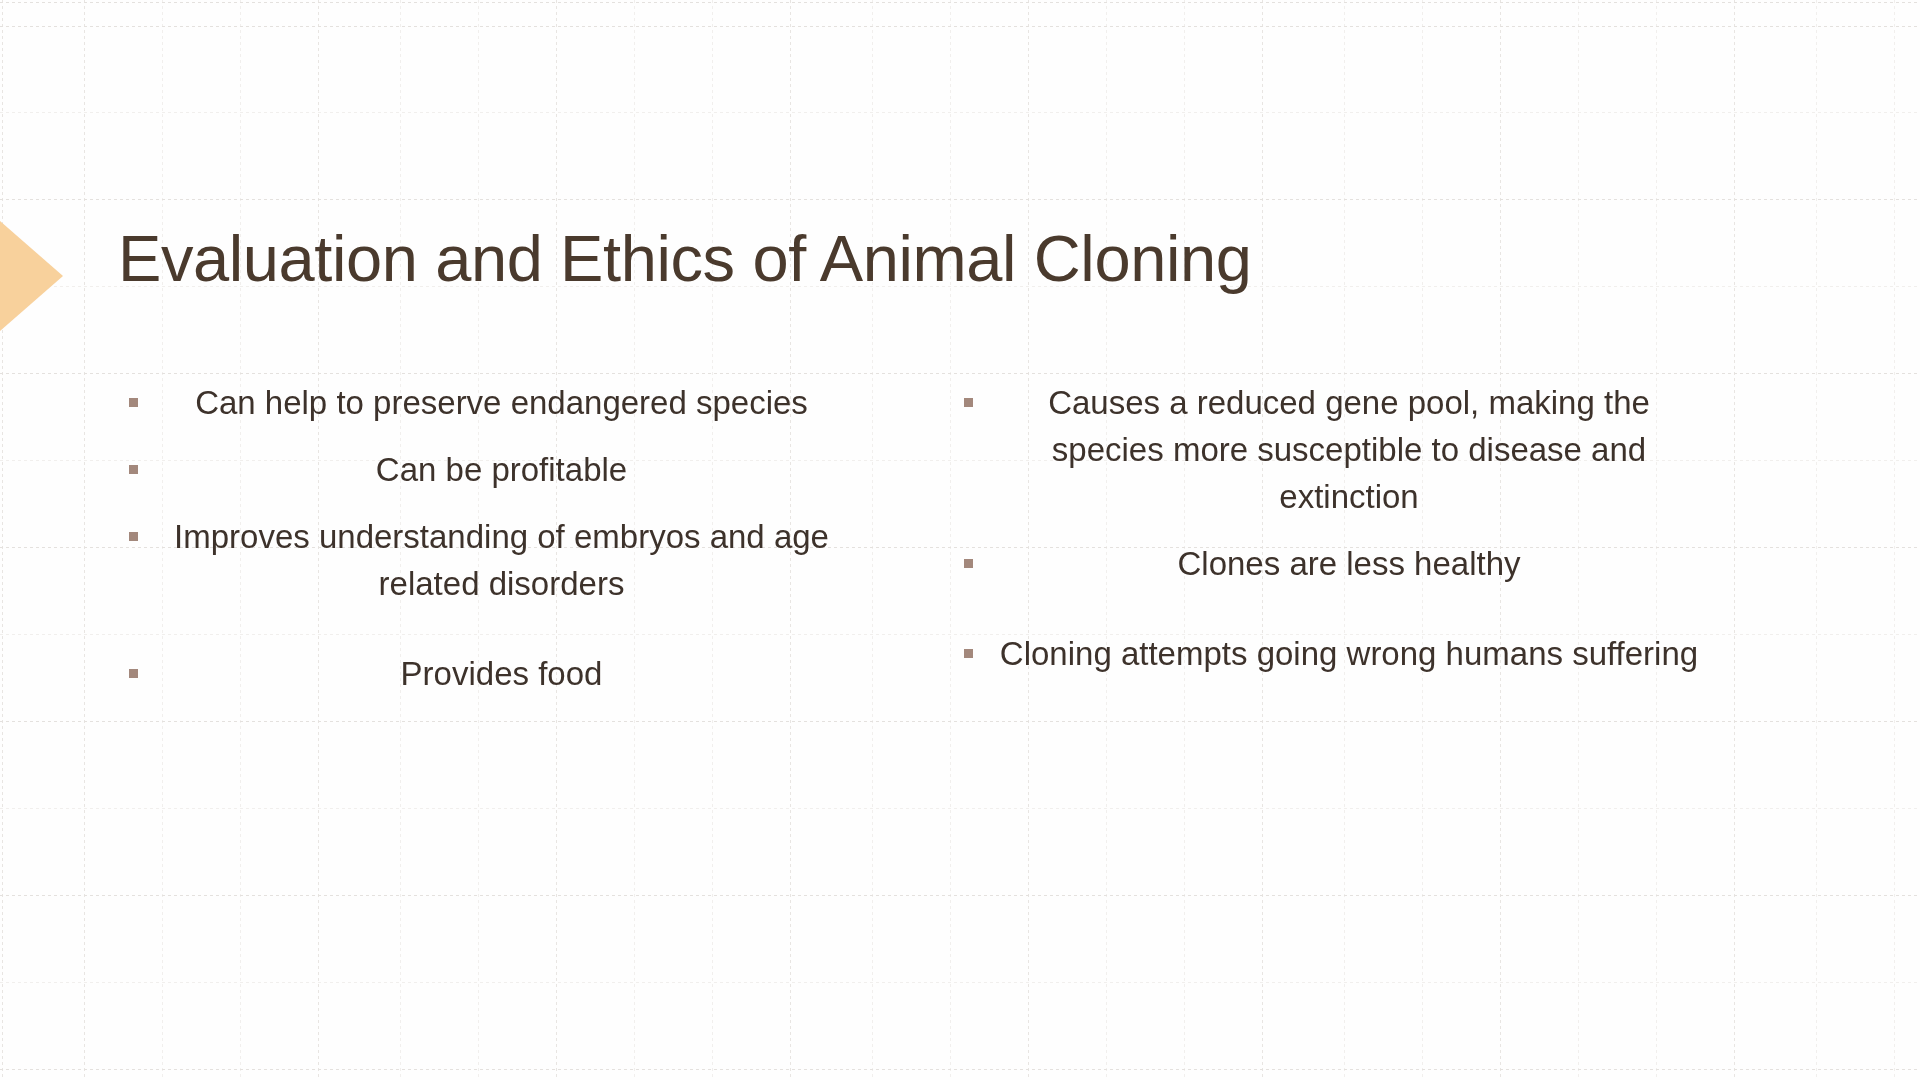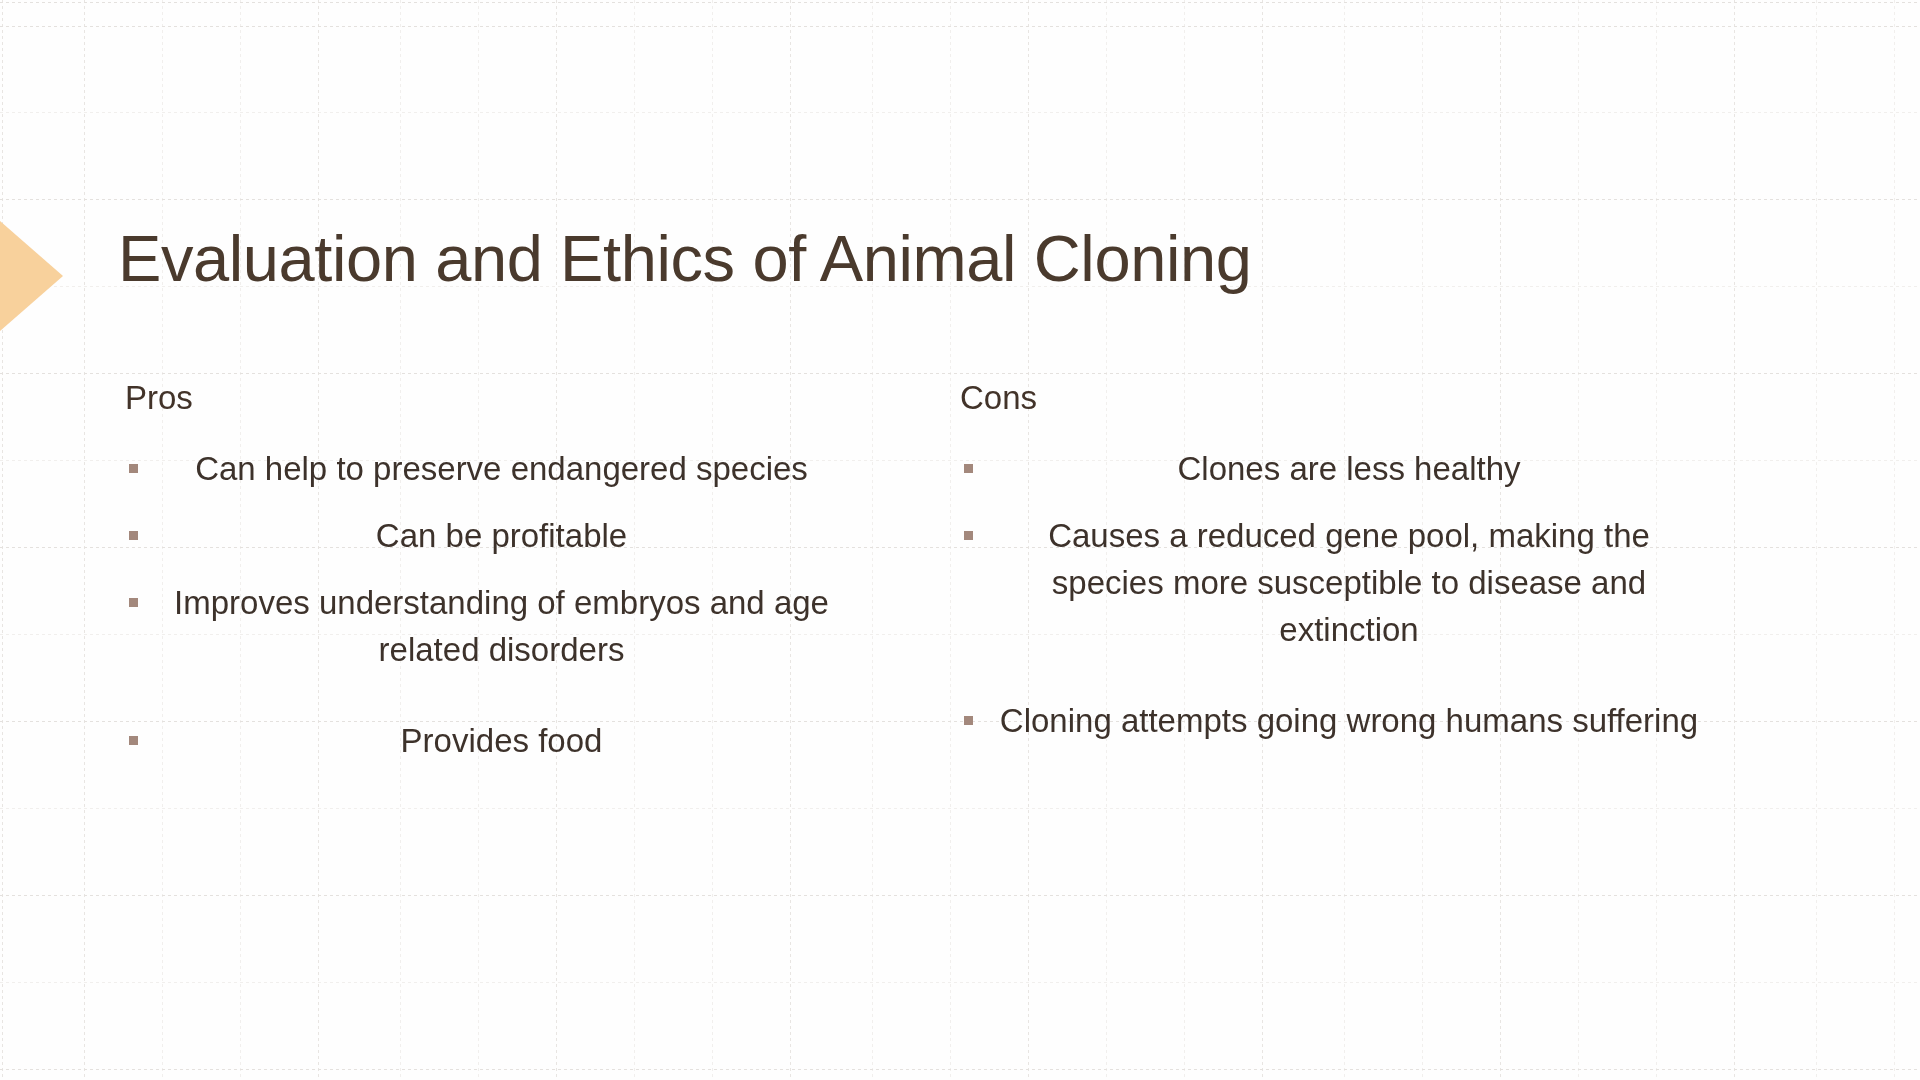"Pros" div.col-heading { html: <div>Pros</div> -> none }
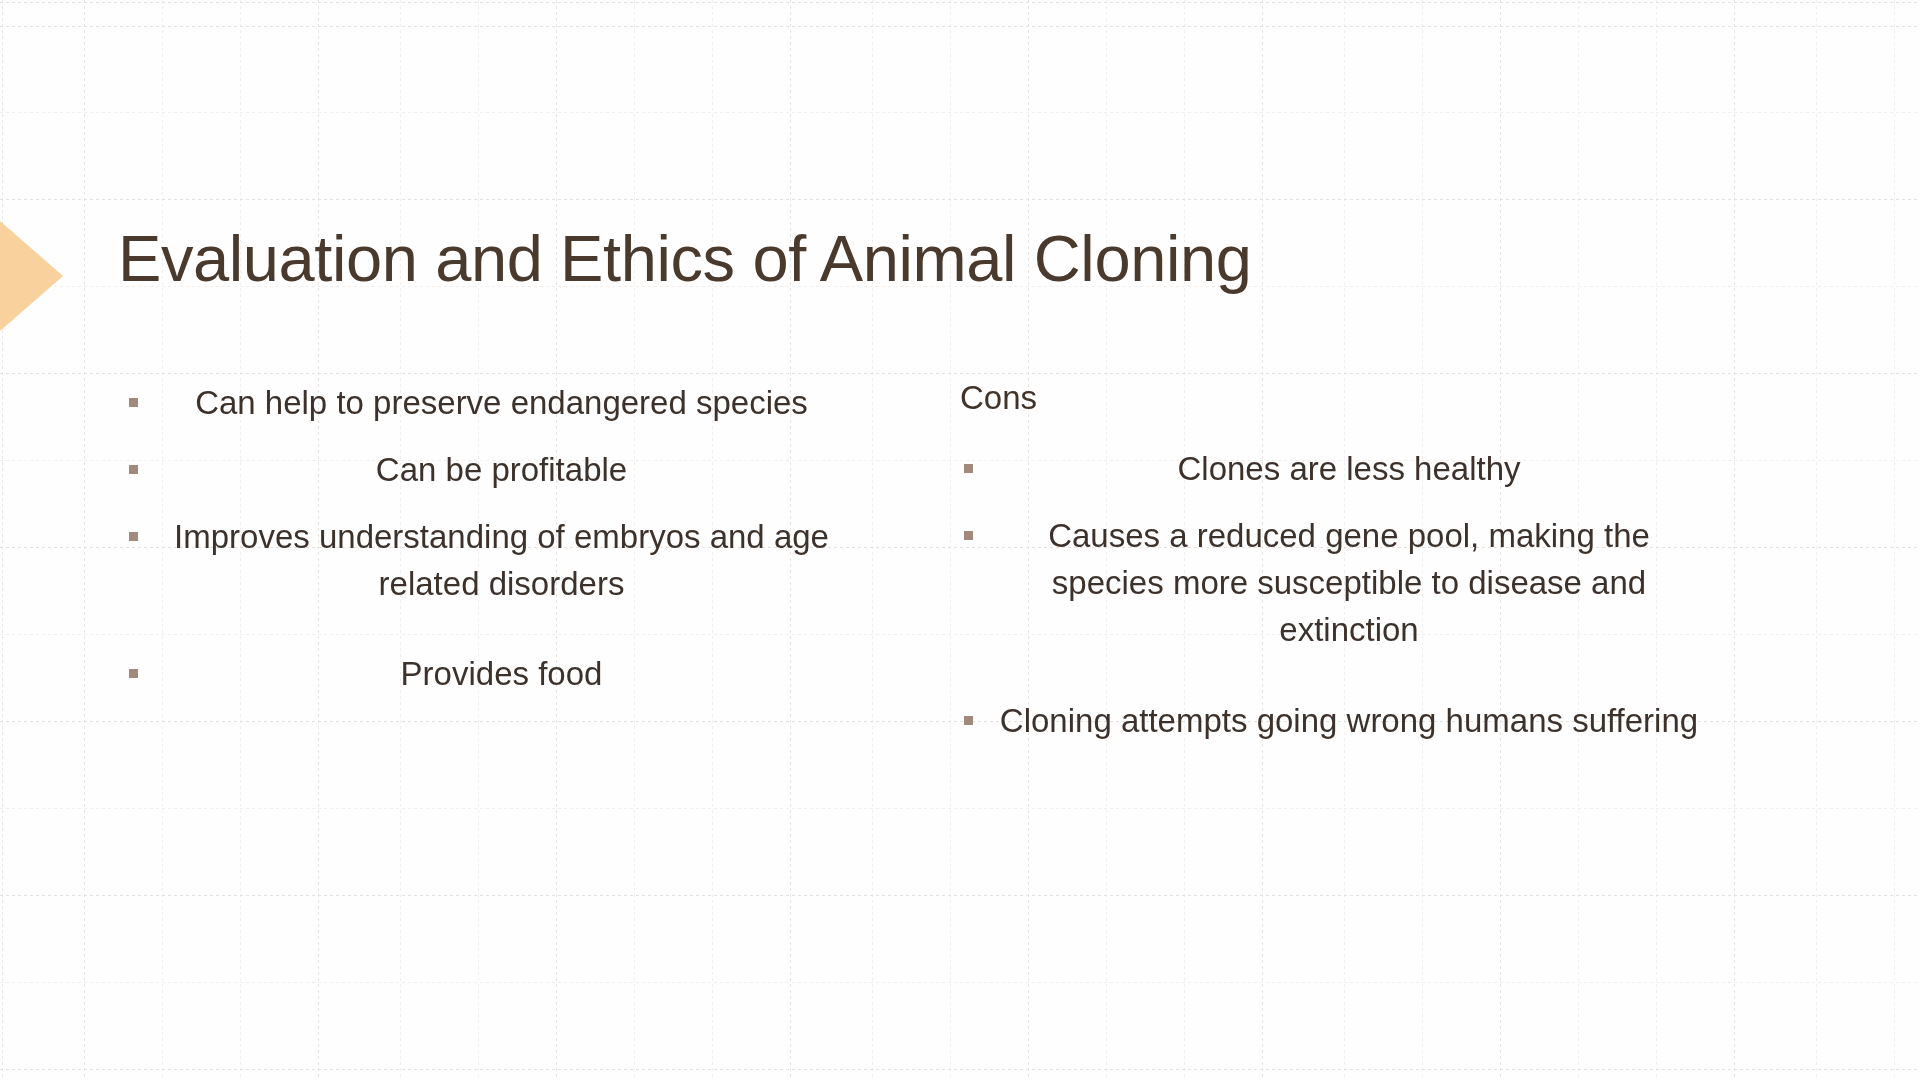"Cons" div.col-heading { html: <div>Cons</div> -> none }
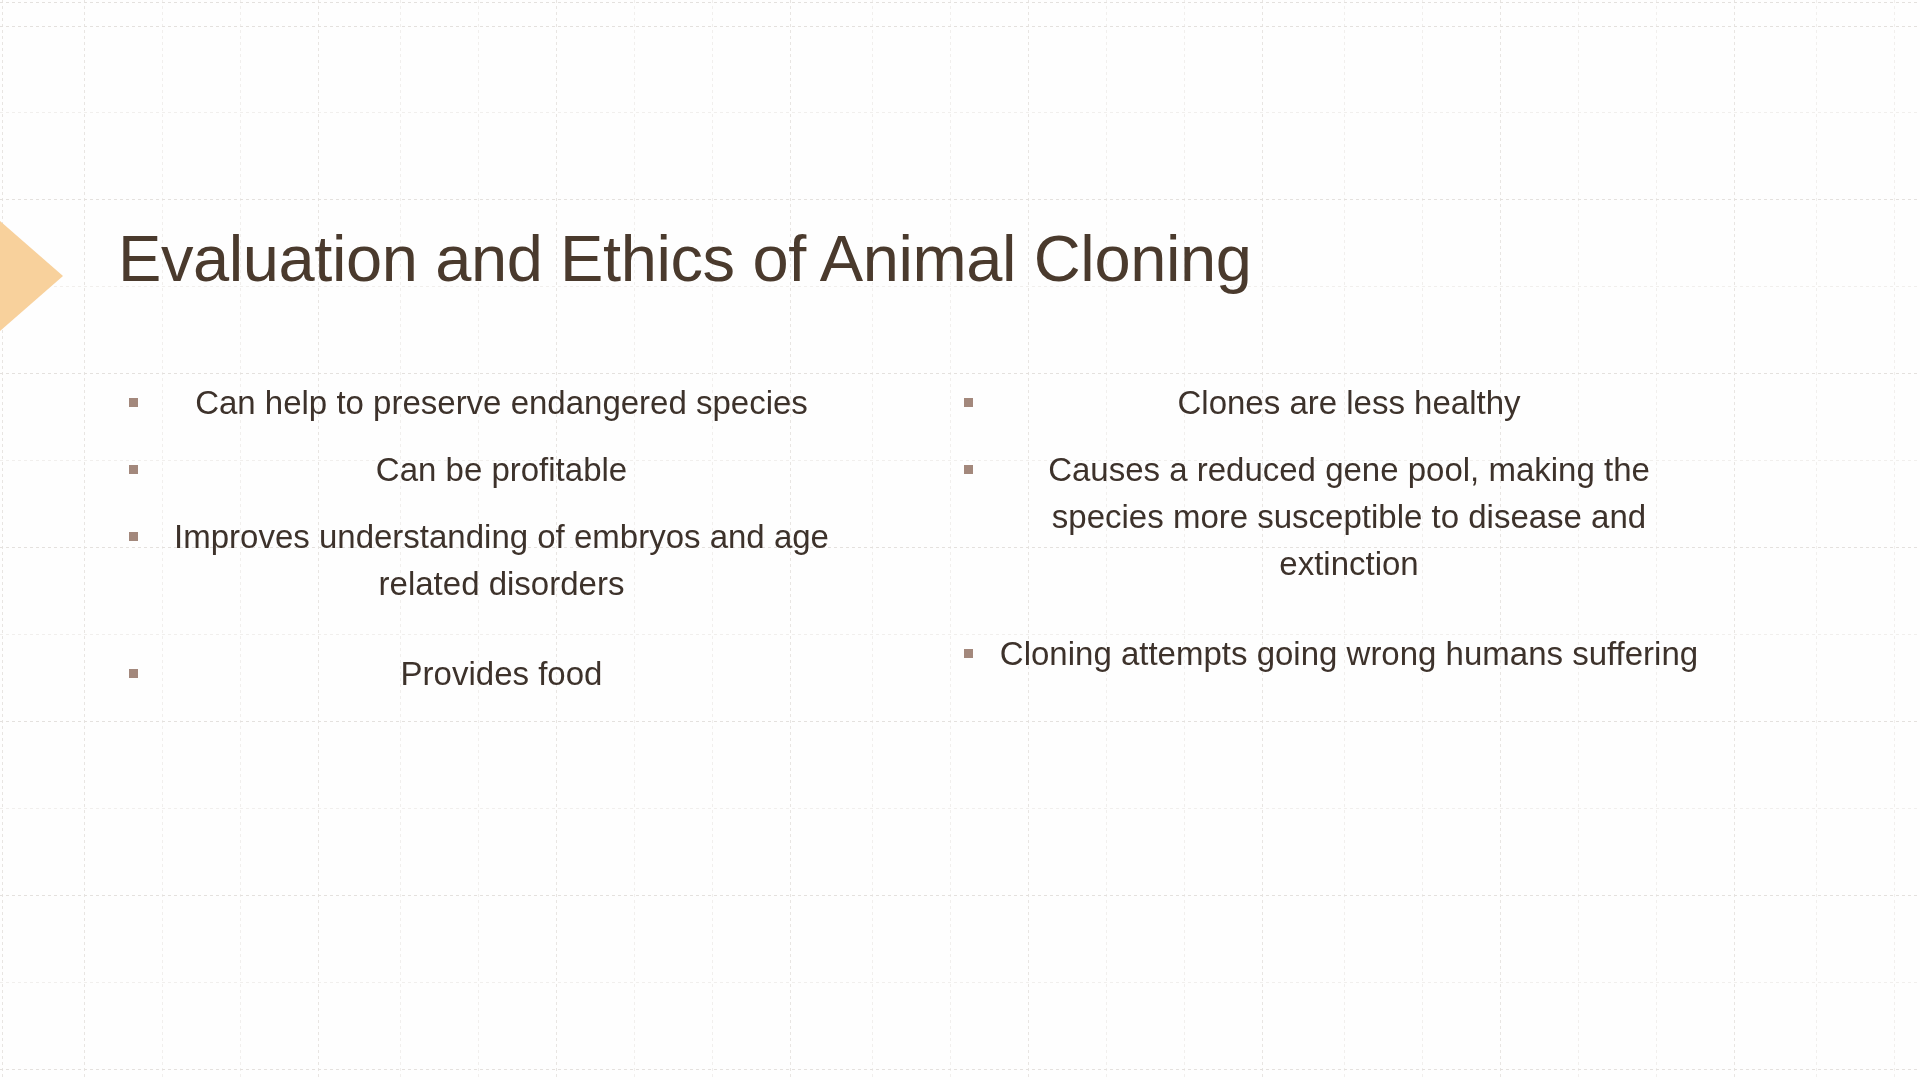"Clones are less healthy" li.bullet-item { order: before "Causes a reduced gene pool," -> after "Causes a reduced gene pool," }
